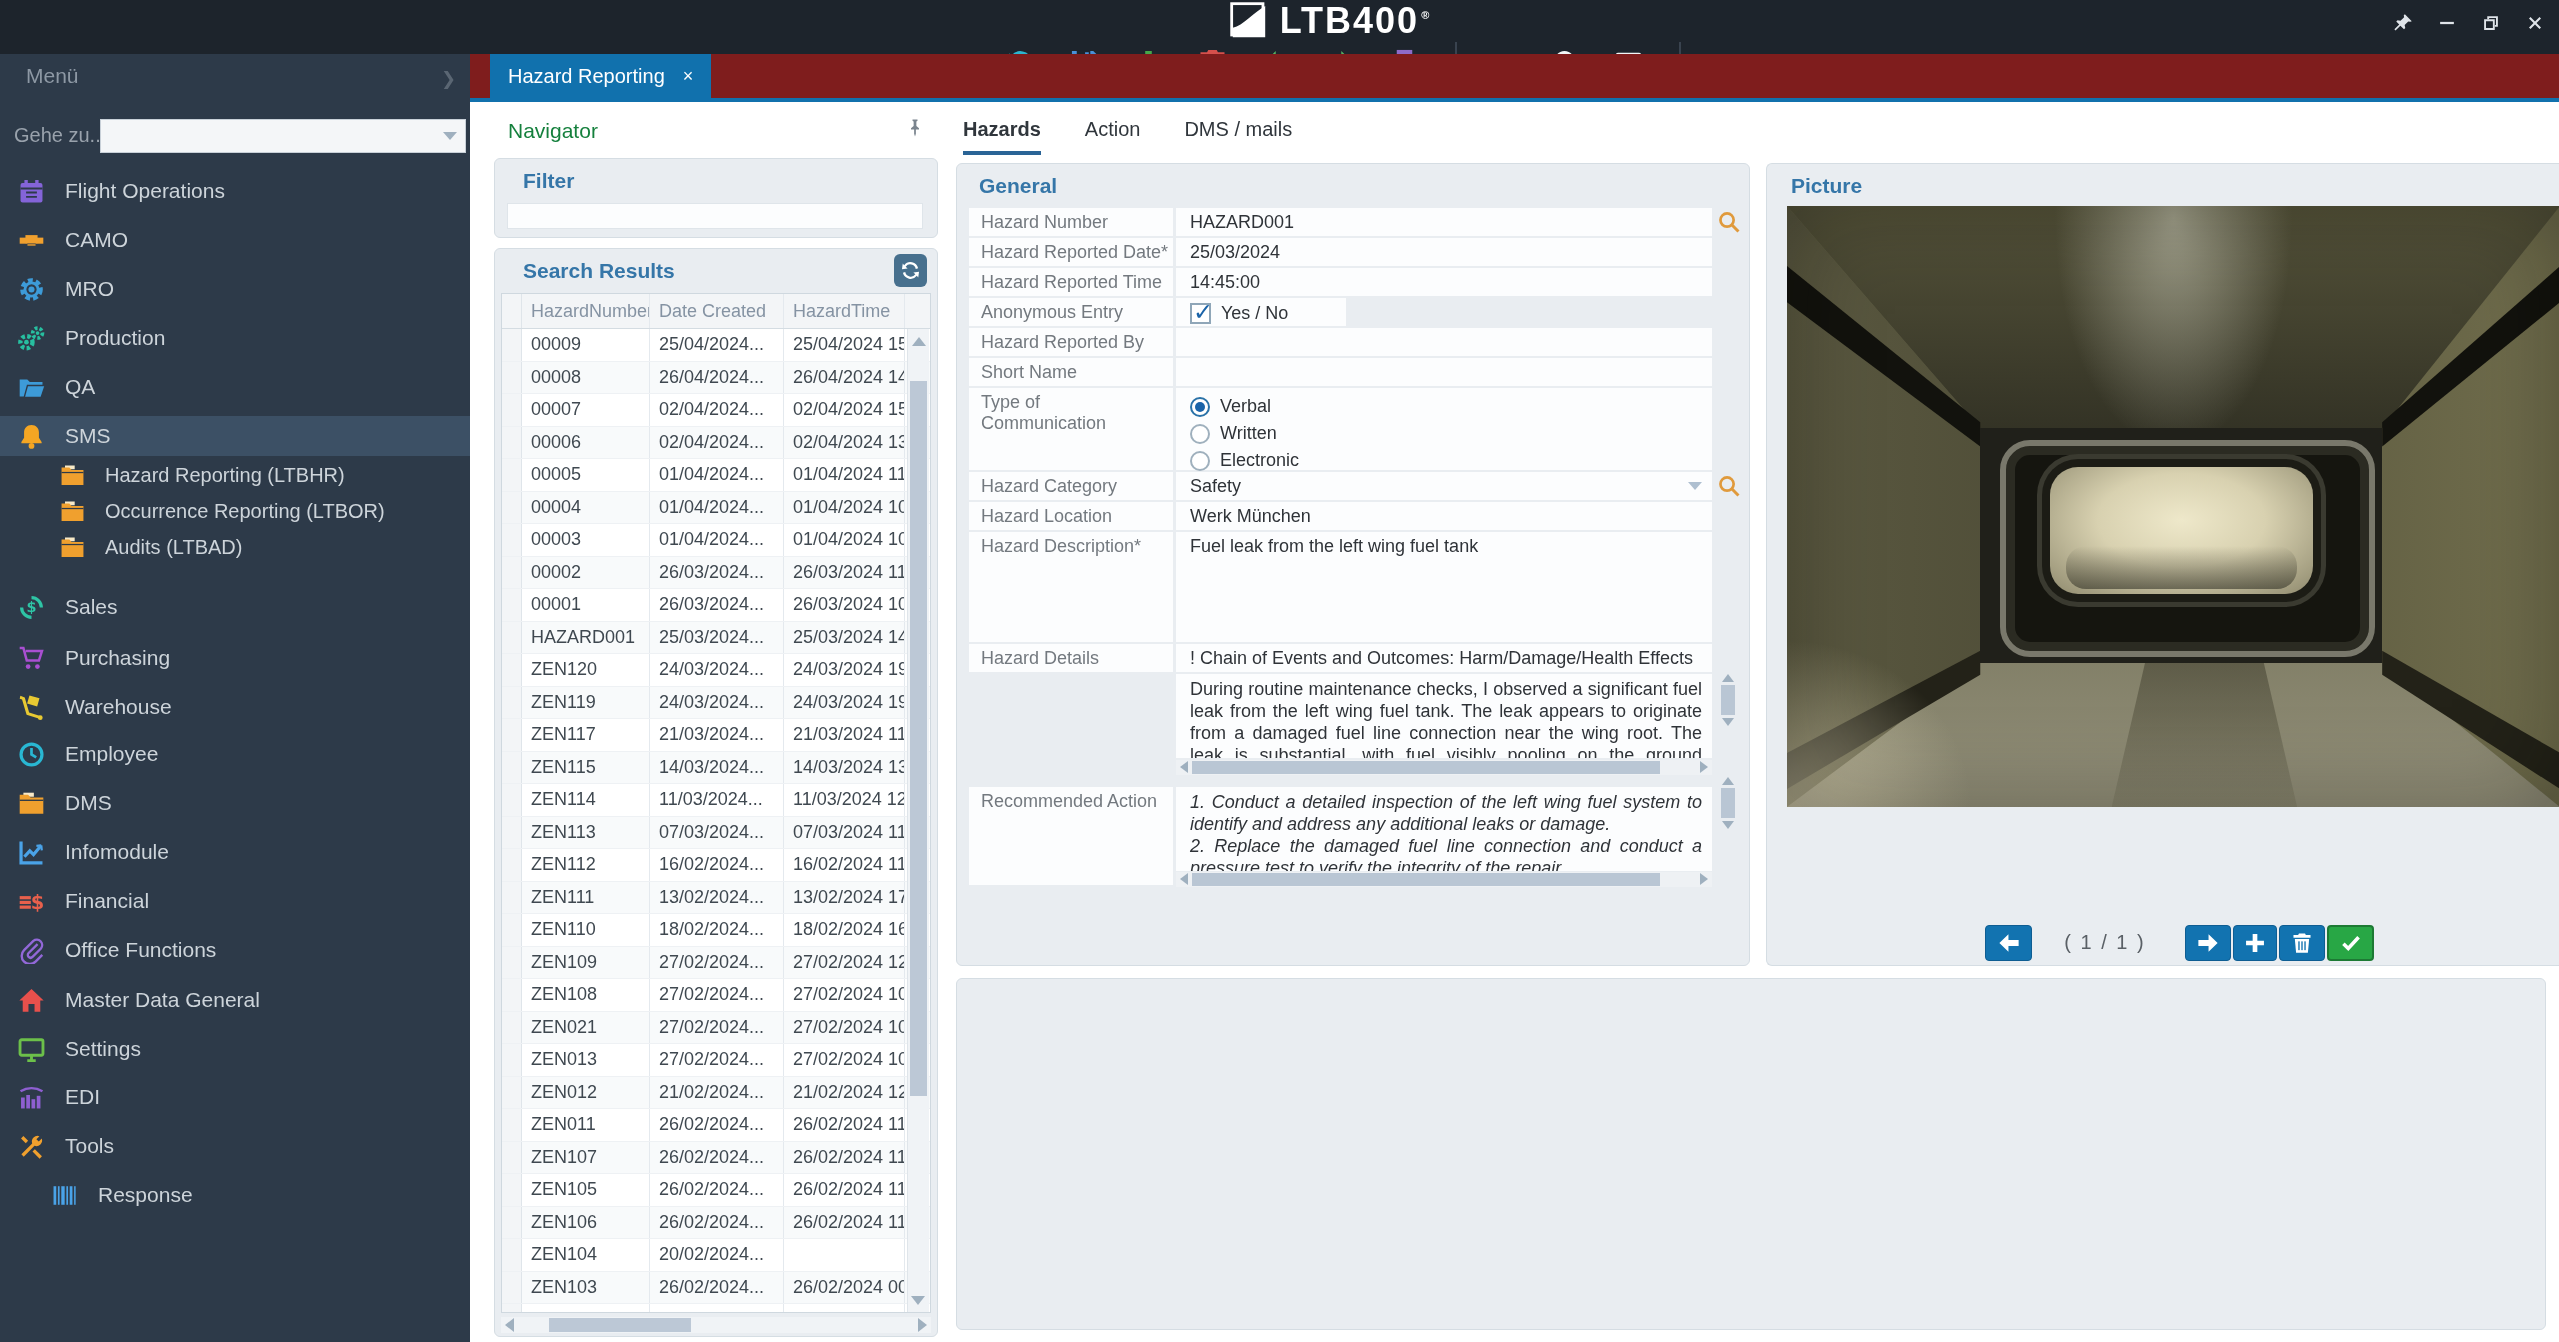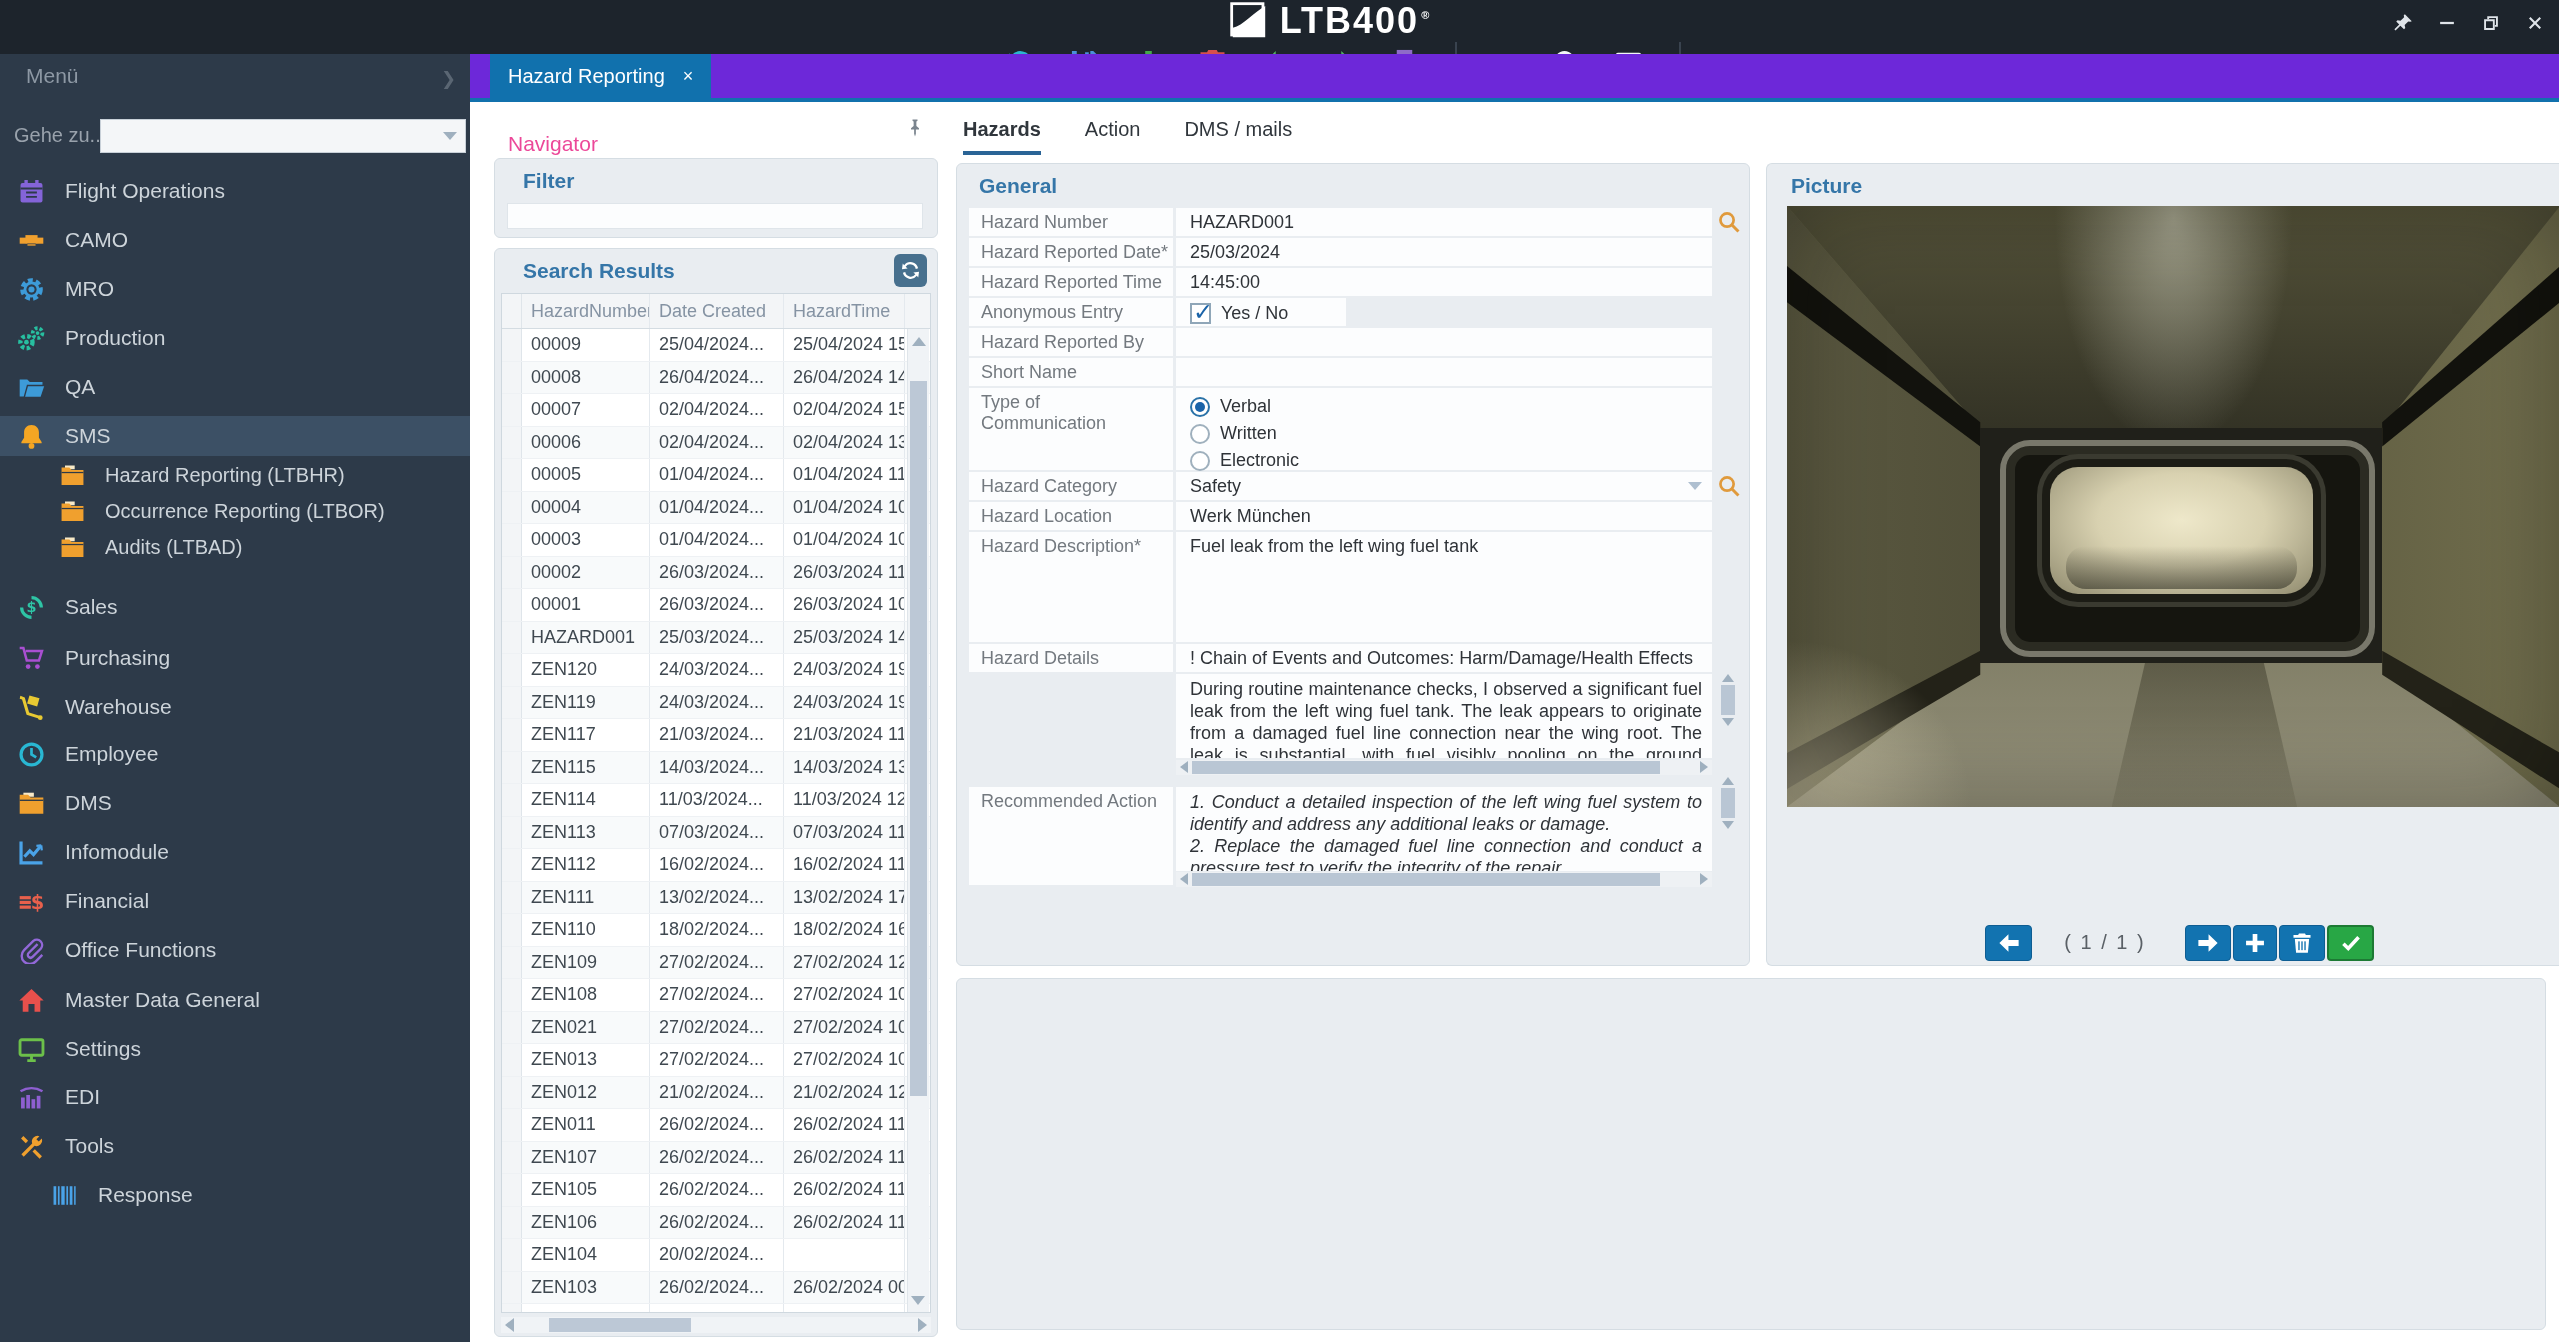"Hazard Reporting" .tabstrip { background: #6d28d9 -> #7f1d1d }
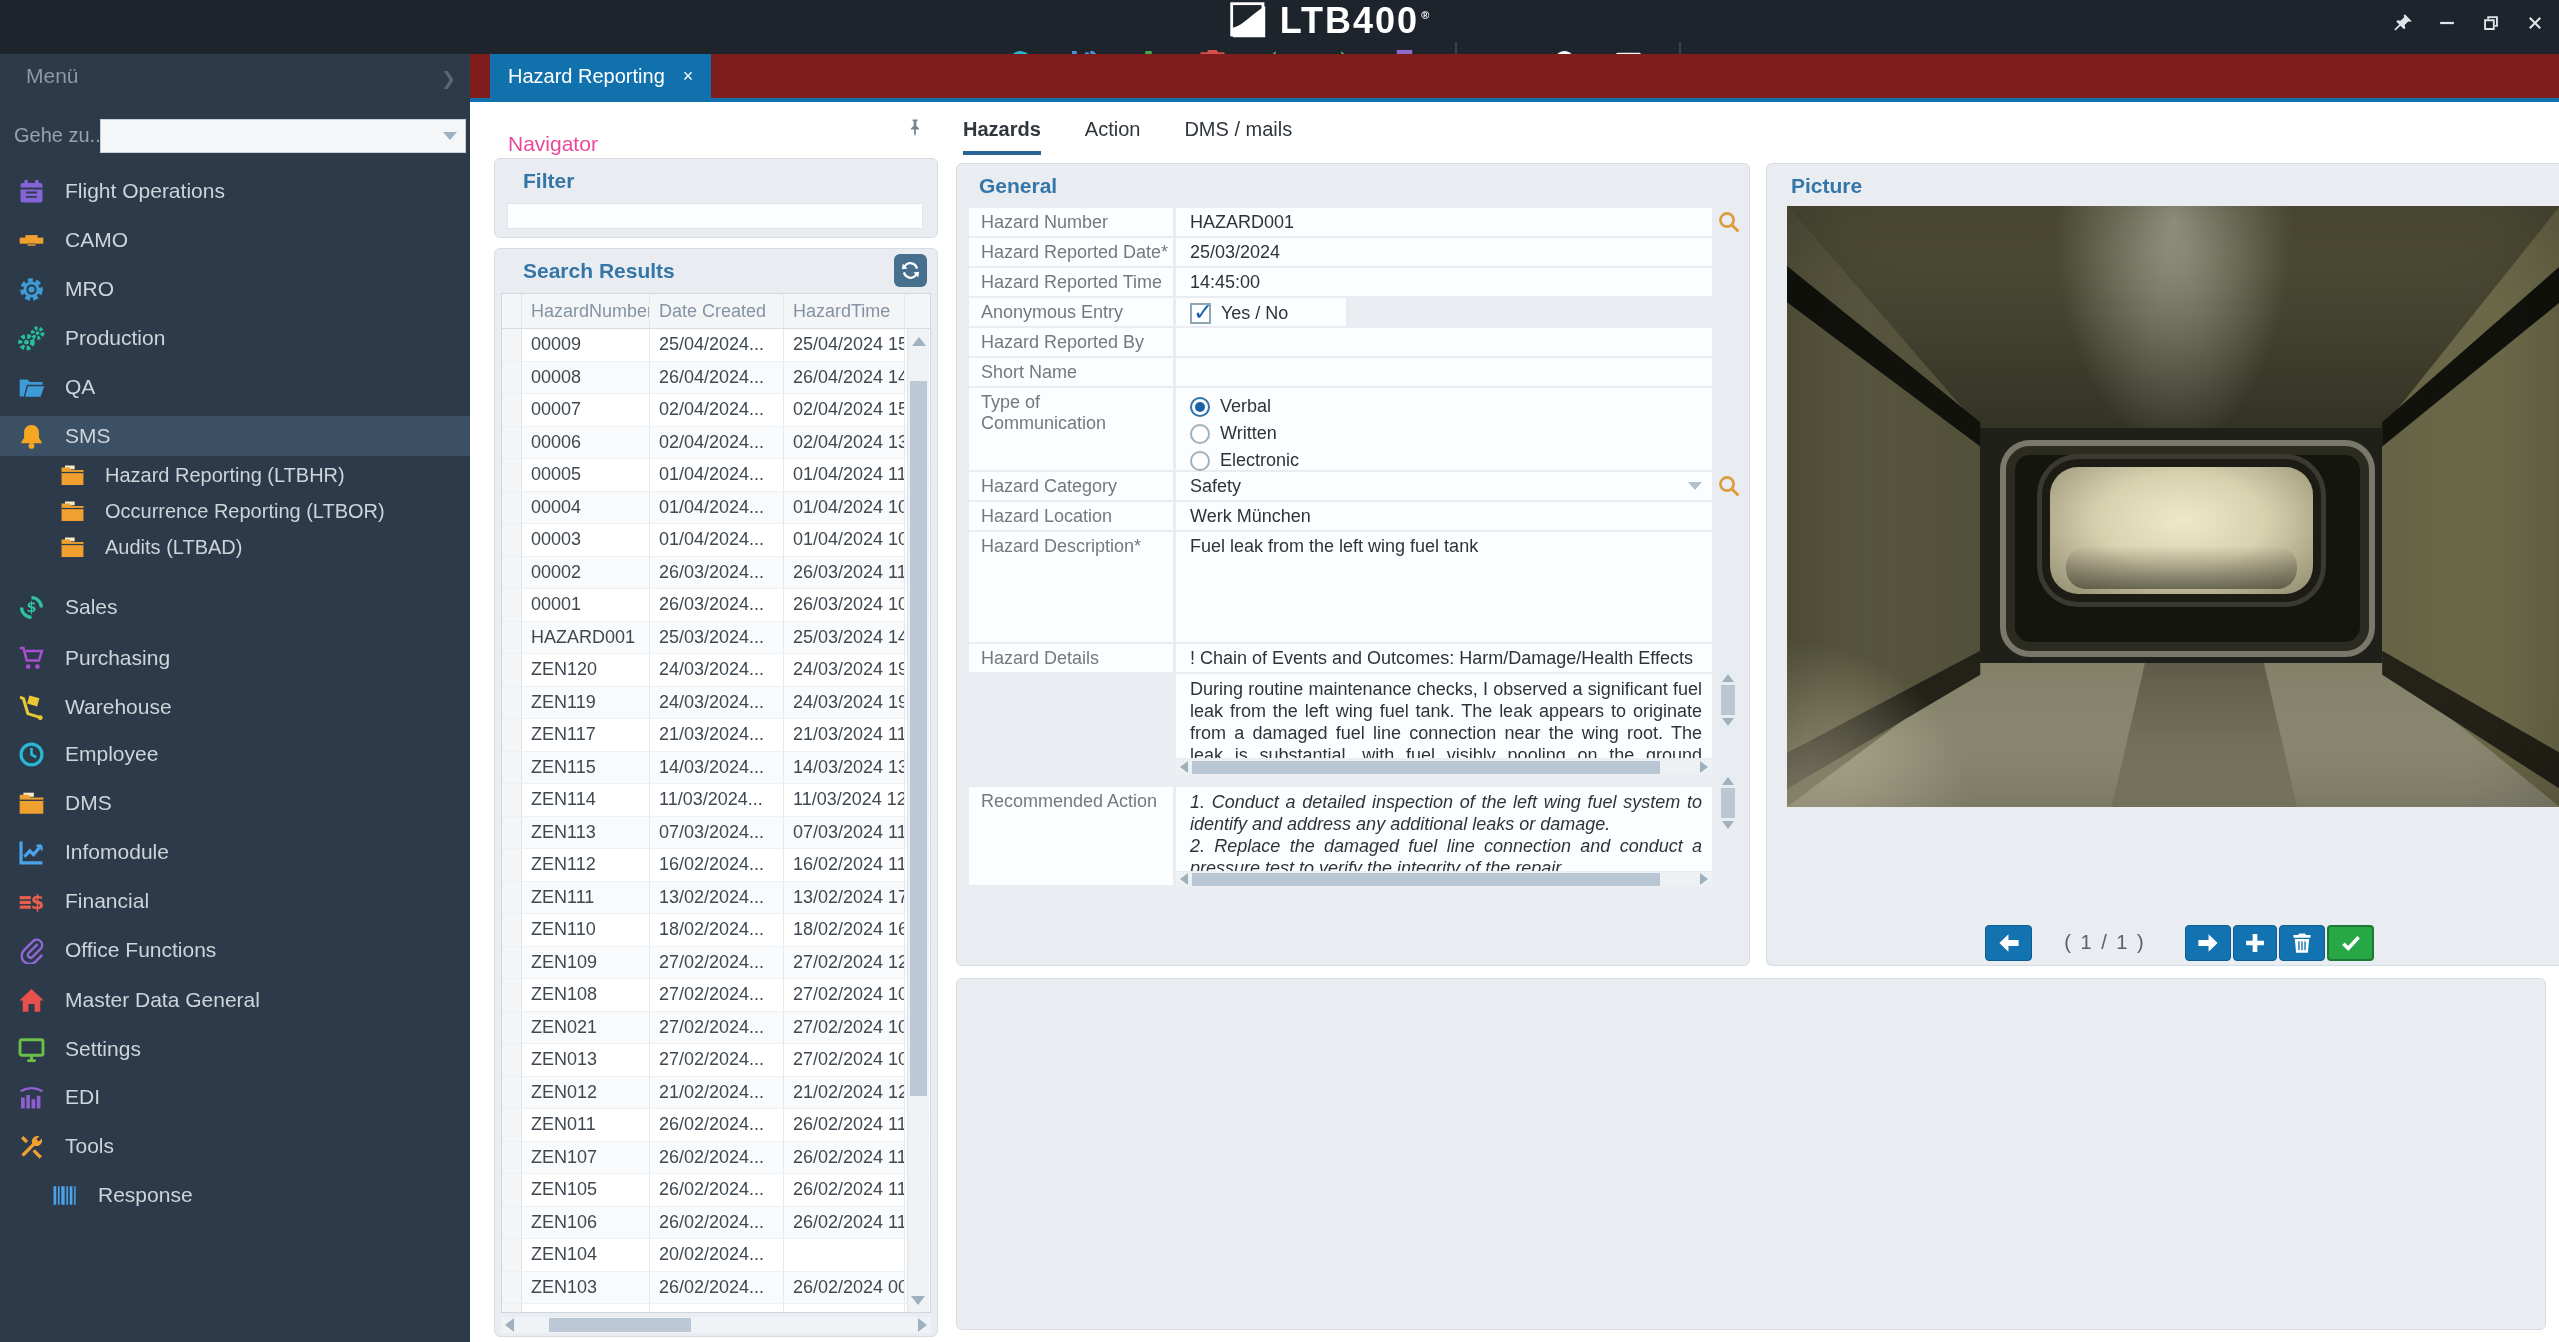"Navigator" .nav-title { color: #ec4899 -> #15803d; top: 132px -> 119px }
